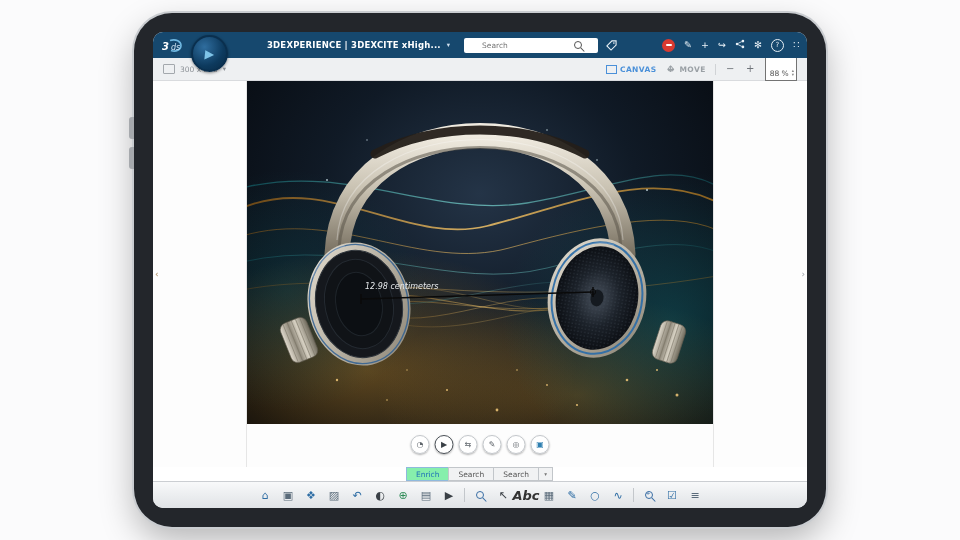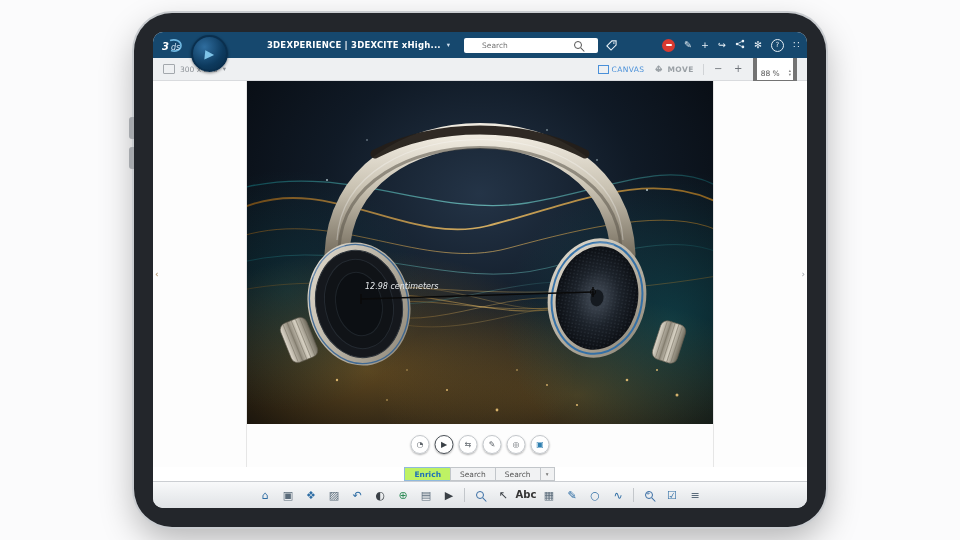"CANVAS" .canvas-mode { font-weight: normal -> bold }
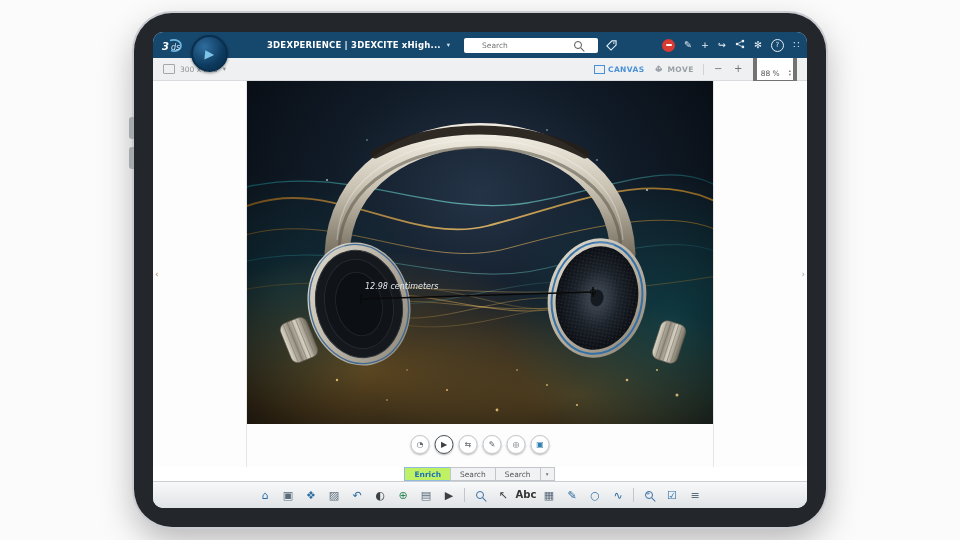"88 %" .zoom-box { border: 4px solid #737373 -> 1px solid #737373; gap: 9px -> 3px }
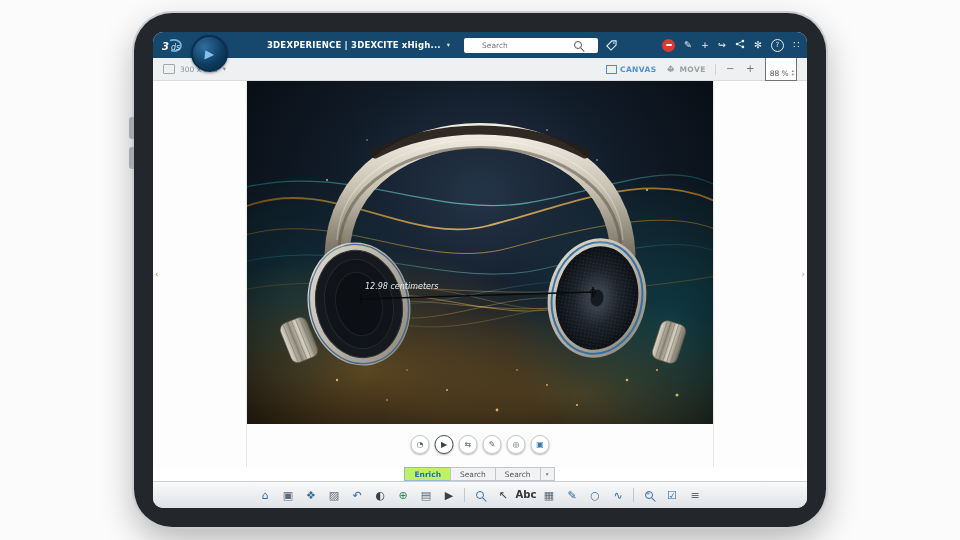"Enrich" .tab.active { background: #bef264 -> #86efac; font-weight: bold -> normal }
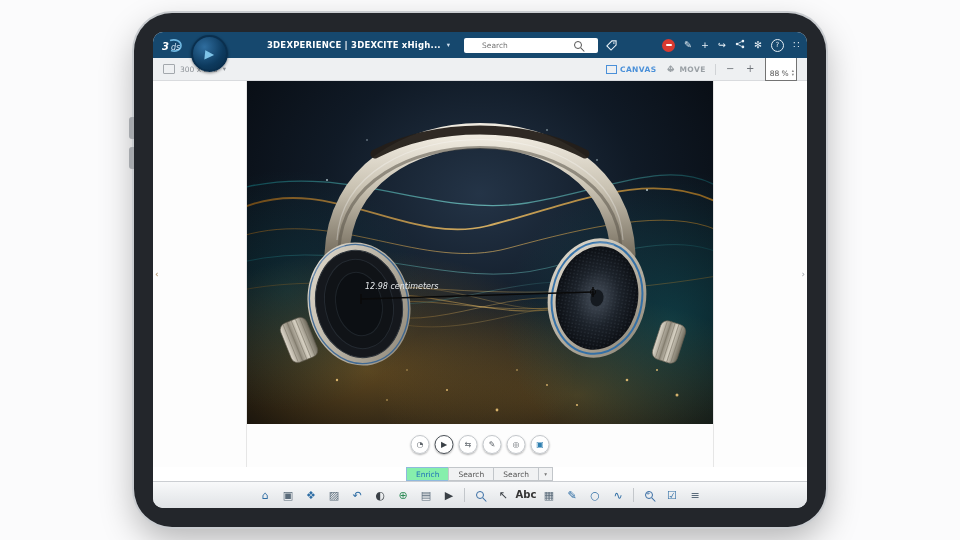"Abc" .bicon.abc { font-size: 10px -> 13px; font-style: none -> italic }
